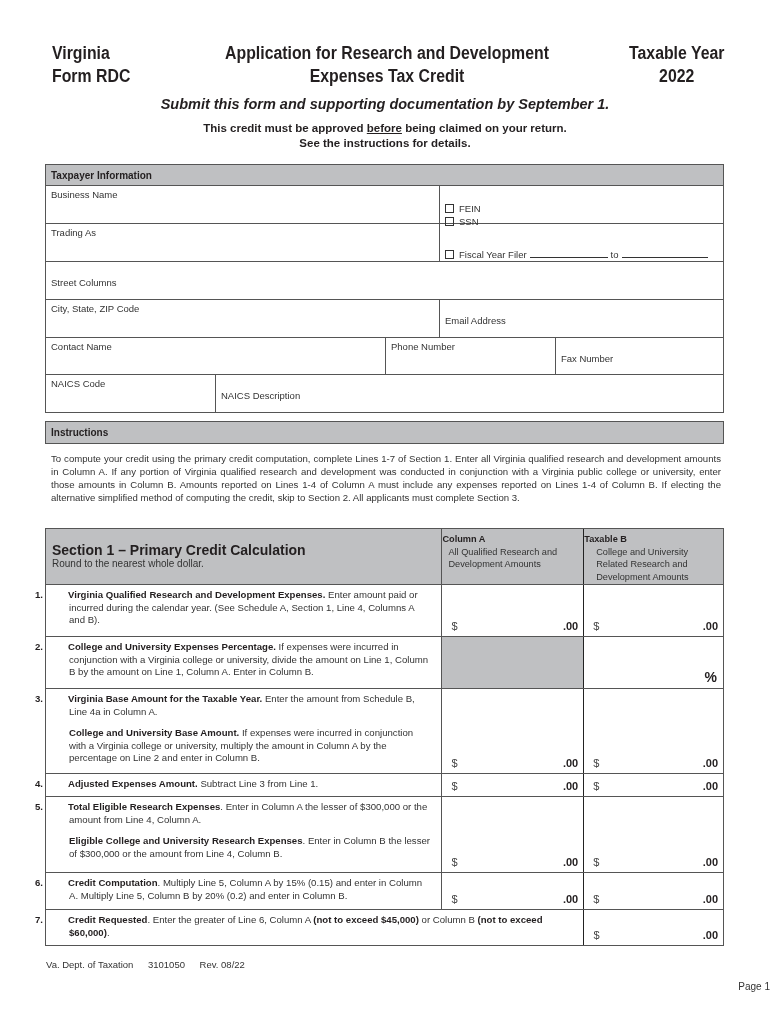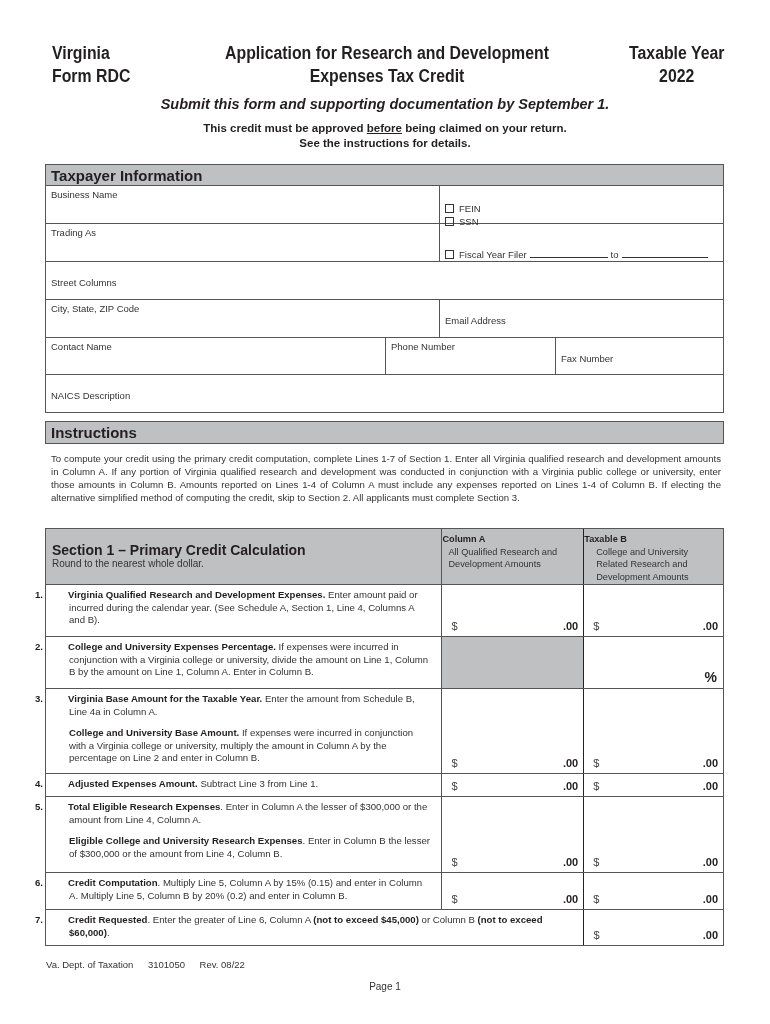"Taxpayer Information" .bar { font-size: 15px -> 10px }
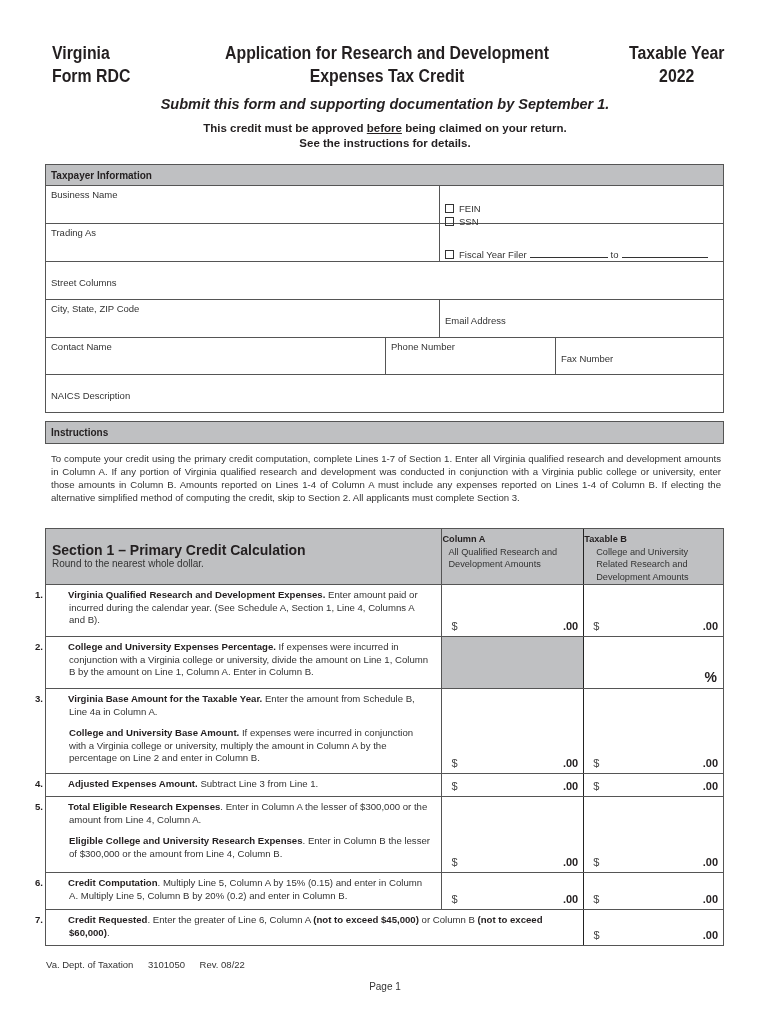"NAICS Code" div.cell { html: none -> <div><span>NAICS Code</span></div> }
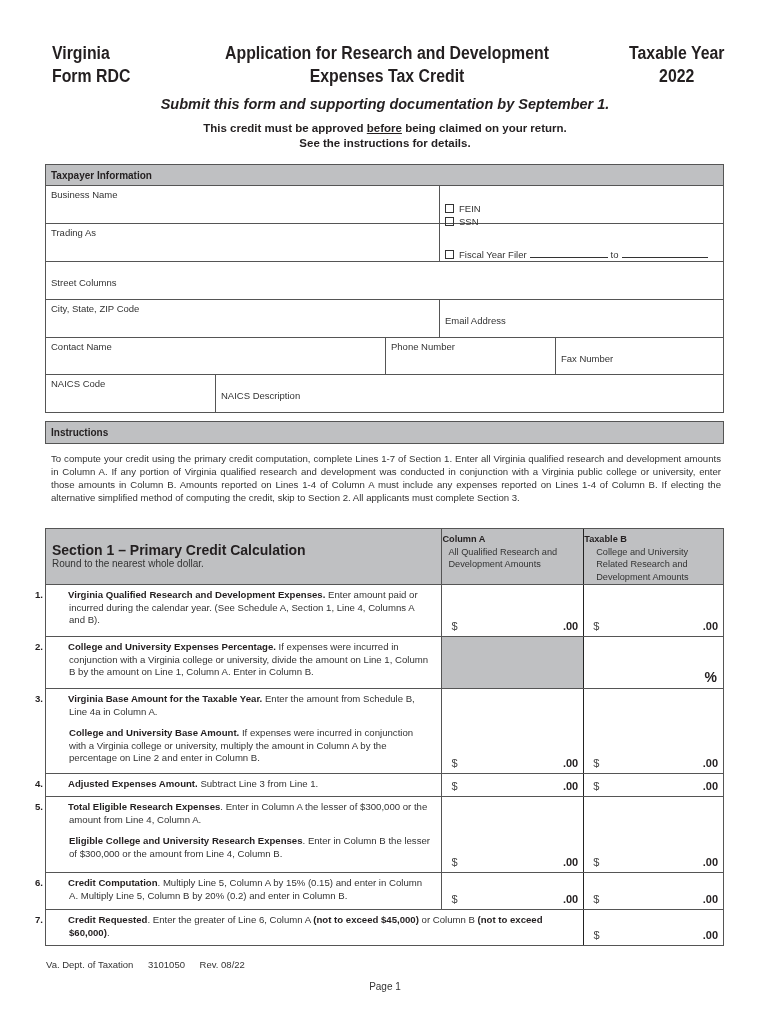"Page 1" .page { text-align: center -> right }
